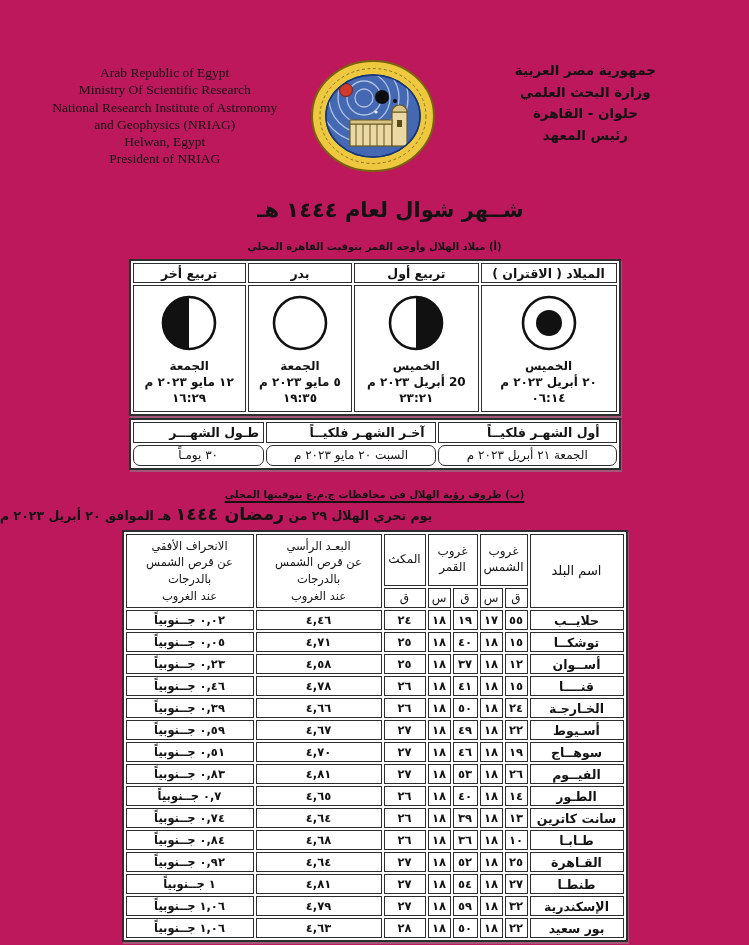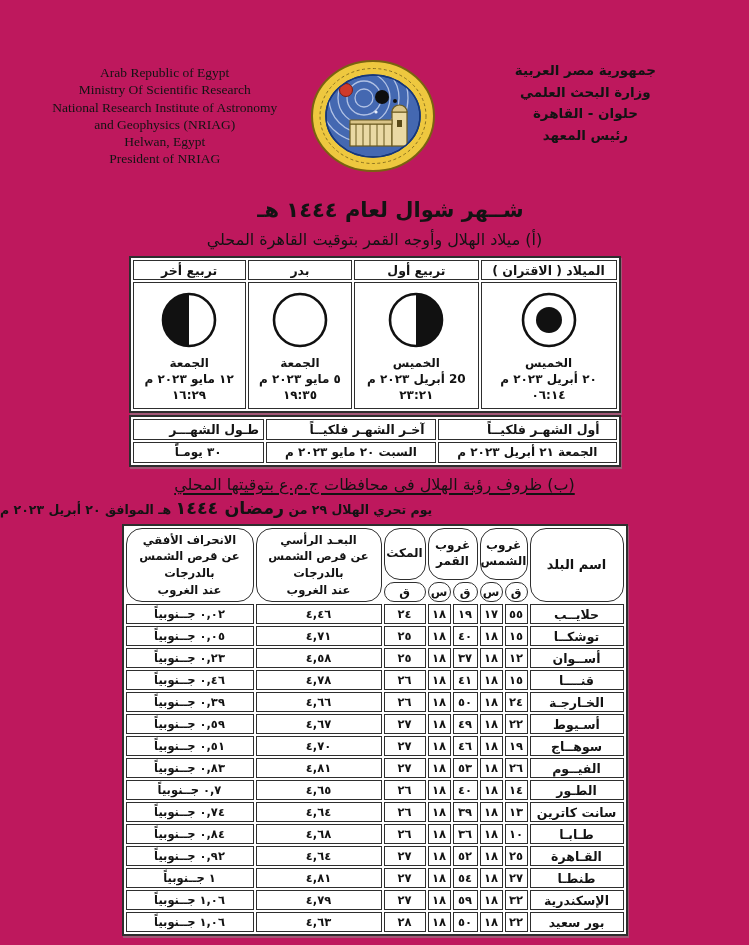"(أ) ميلاد الهلال وأوجه القمر" .sec-heading { font-size: 16px -> 10px; font-weight: 400 -> 700; margin-top: 8px -> 19px }
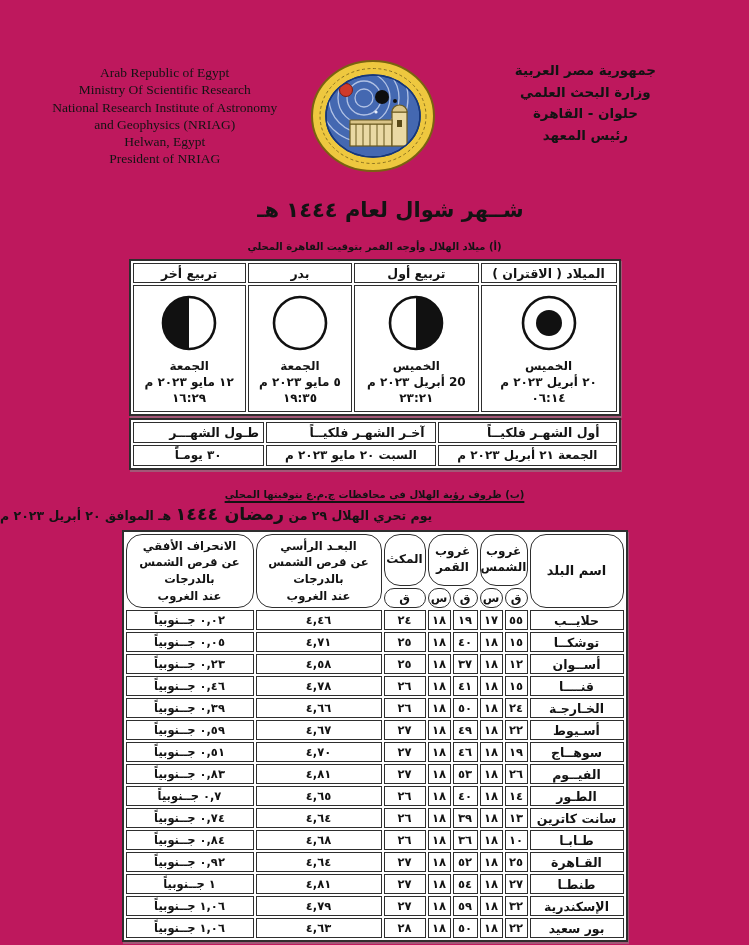"٣٠ يومـاً" .summary-table td { border-radius: none -> 7px; font-weight: 700 -> 400 }
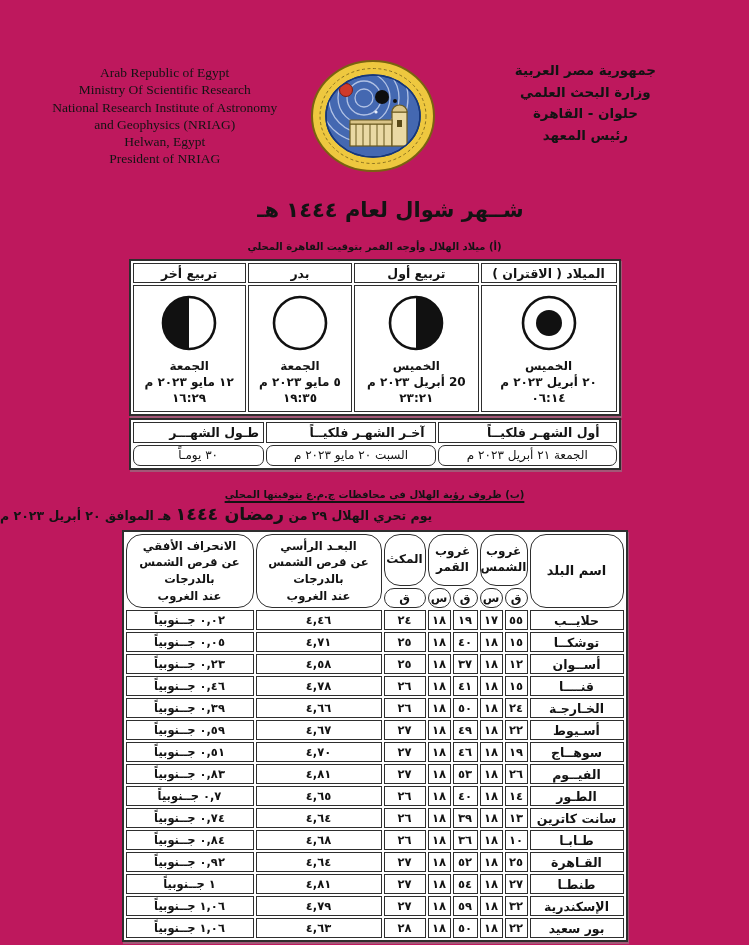"الانحراف الأفقي" .vis-table th { border-radius: 16px -> none; font-weight: 700 -> 400 }
